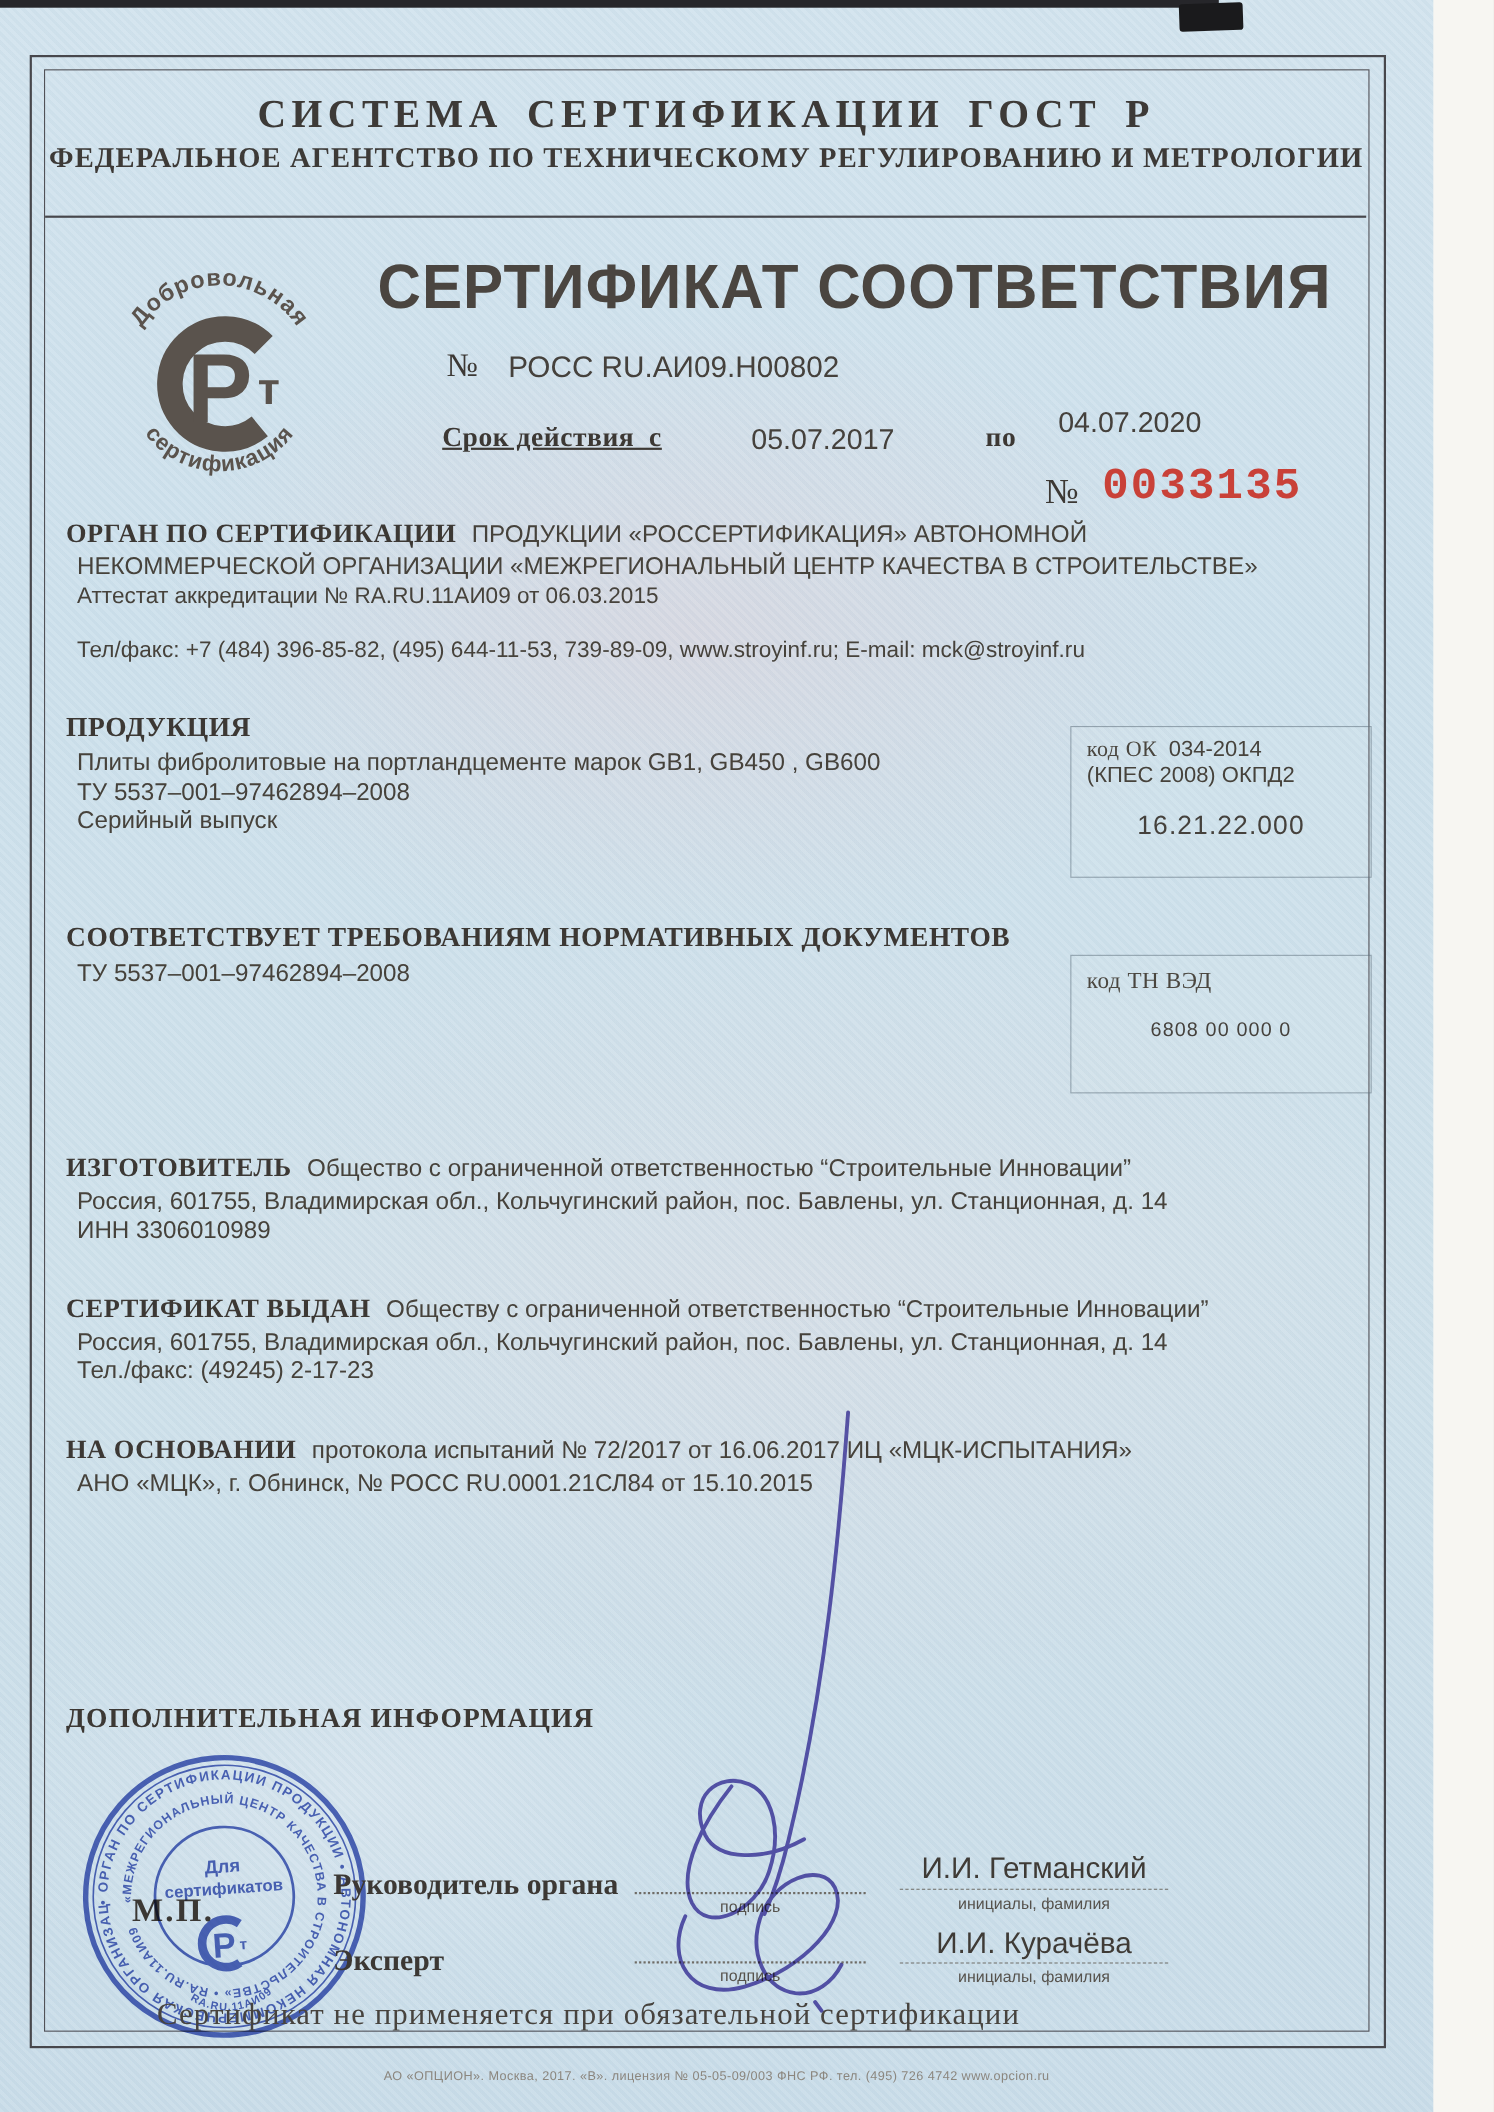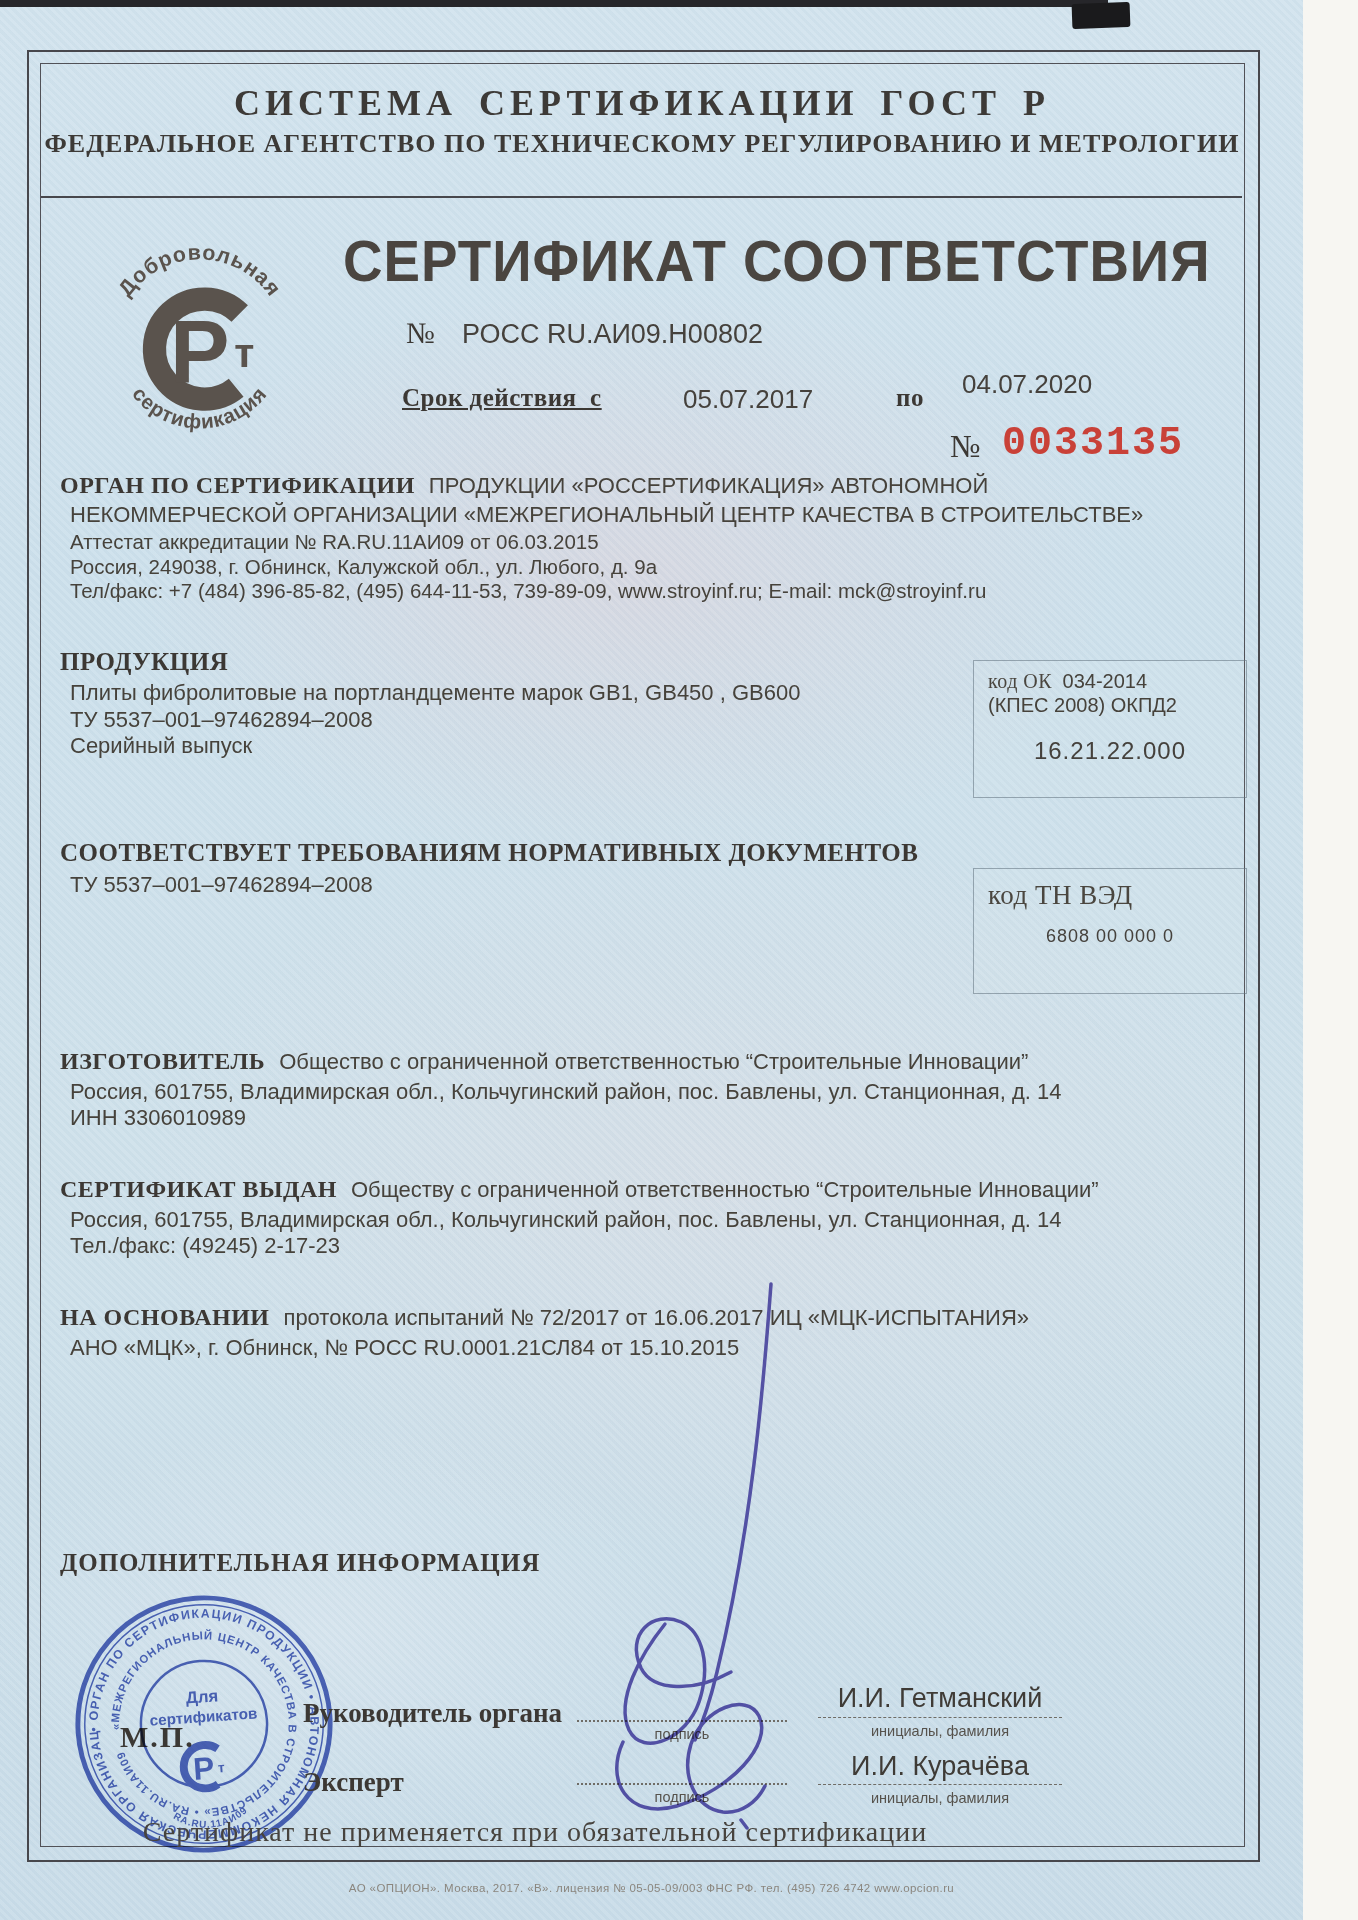"Россия, 249038, г. Обнинск, Калужской" div.abs { html: <div>Россия, 249038, г. Обнинск, Калужской обл., ул. Любого, д. 9а</div> -> none }
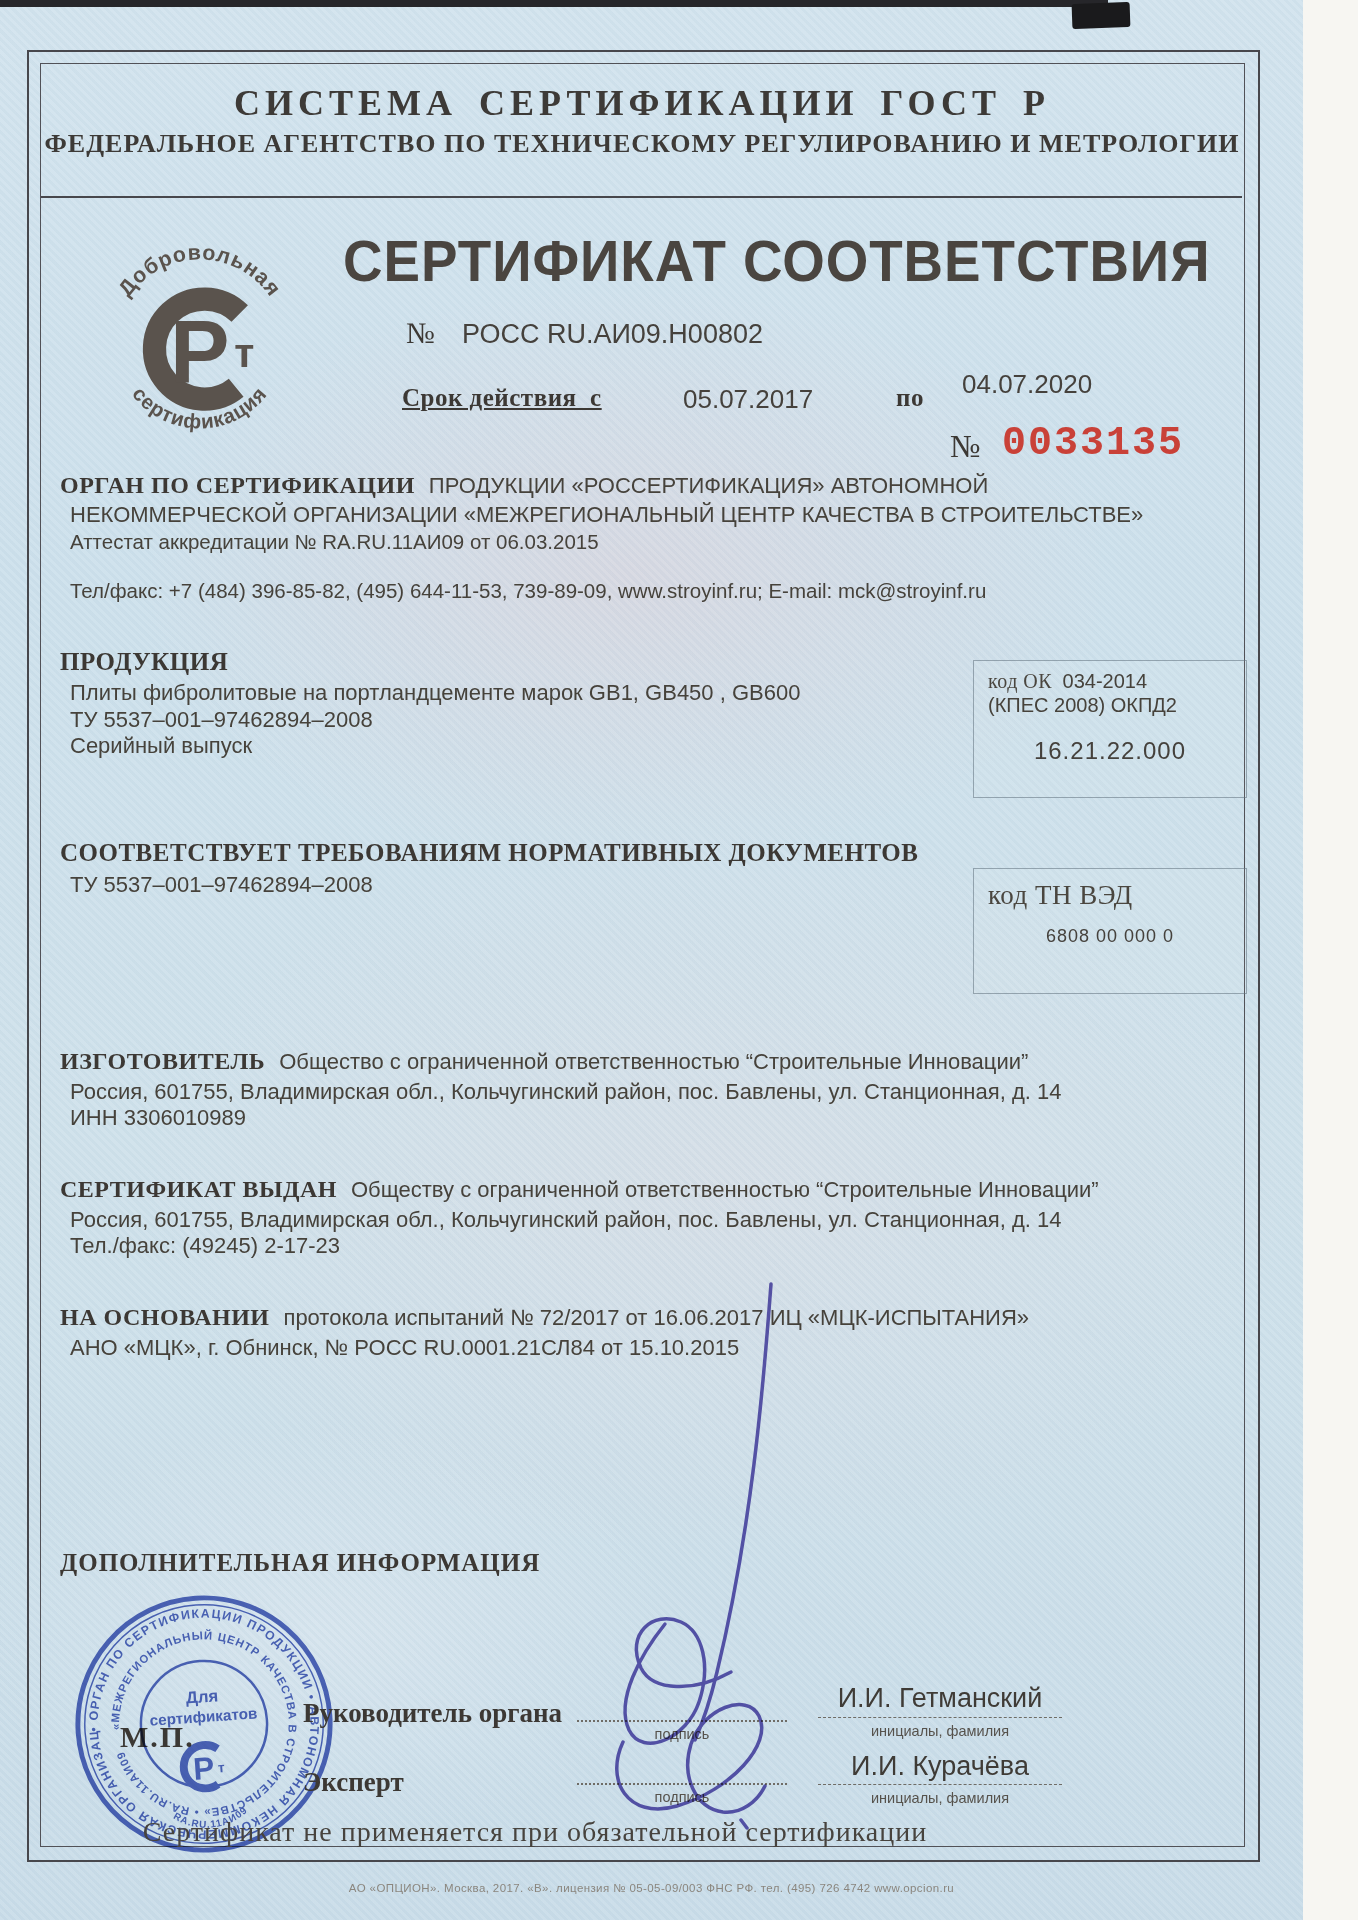"код ТН ВЭД" div.abs { font-size: 27px -> 21px }
